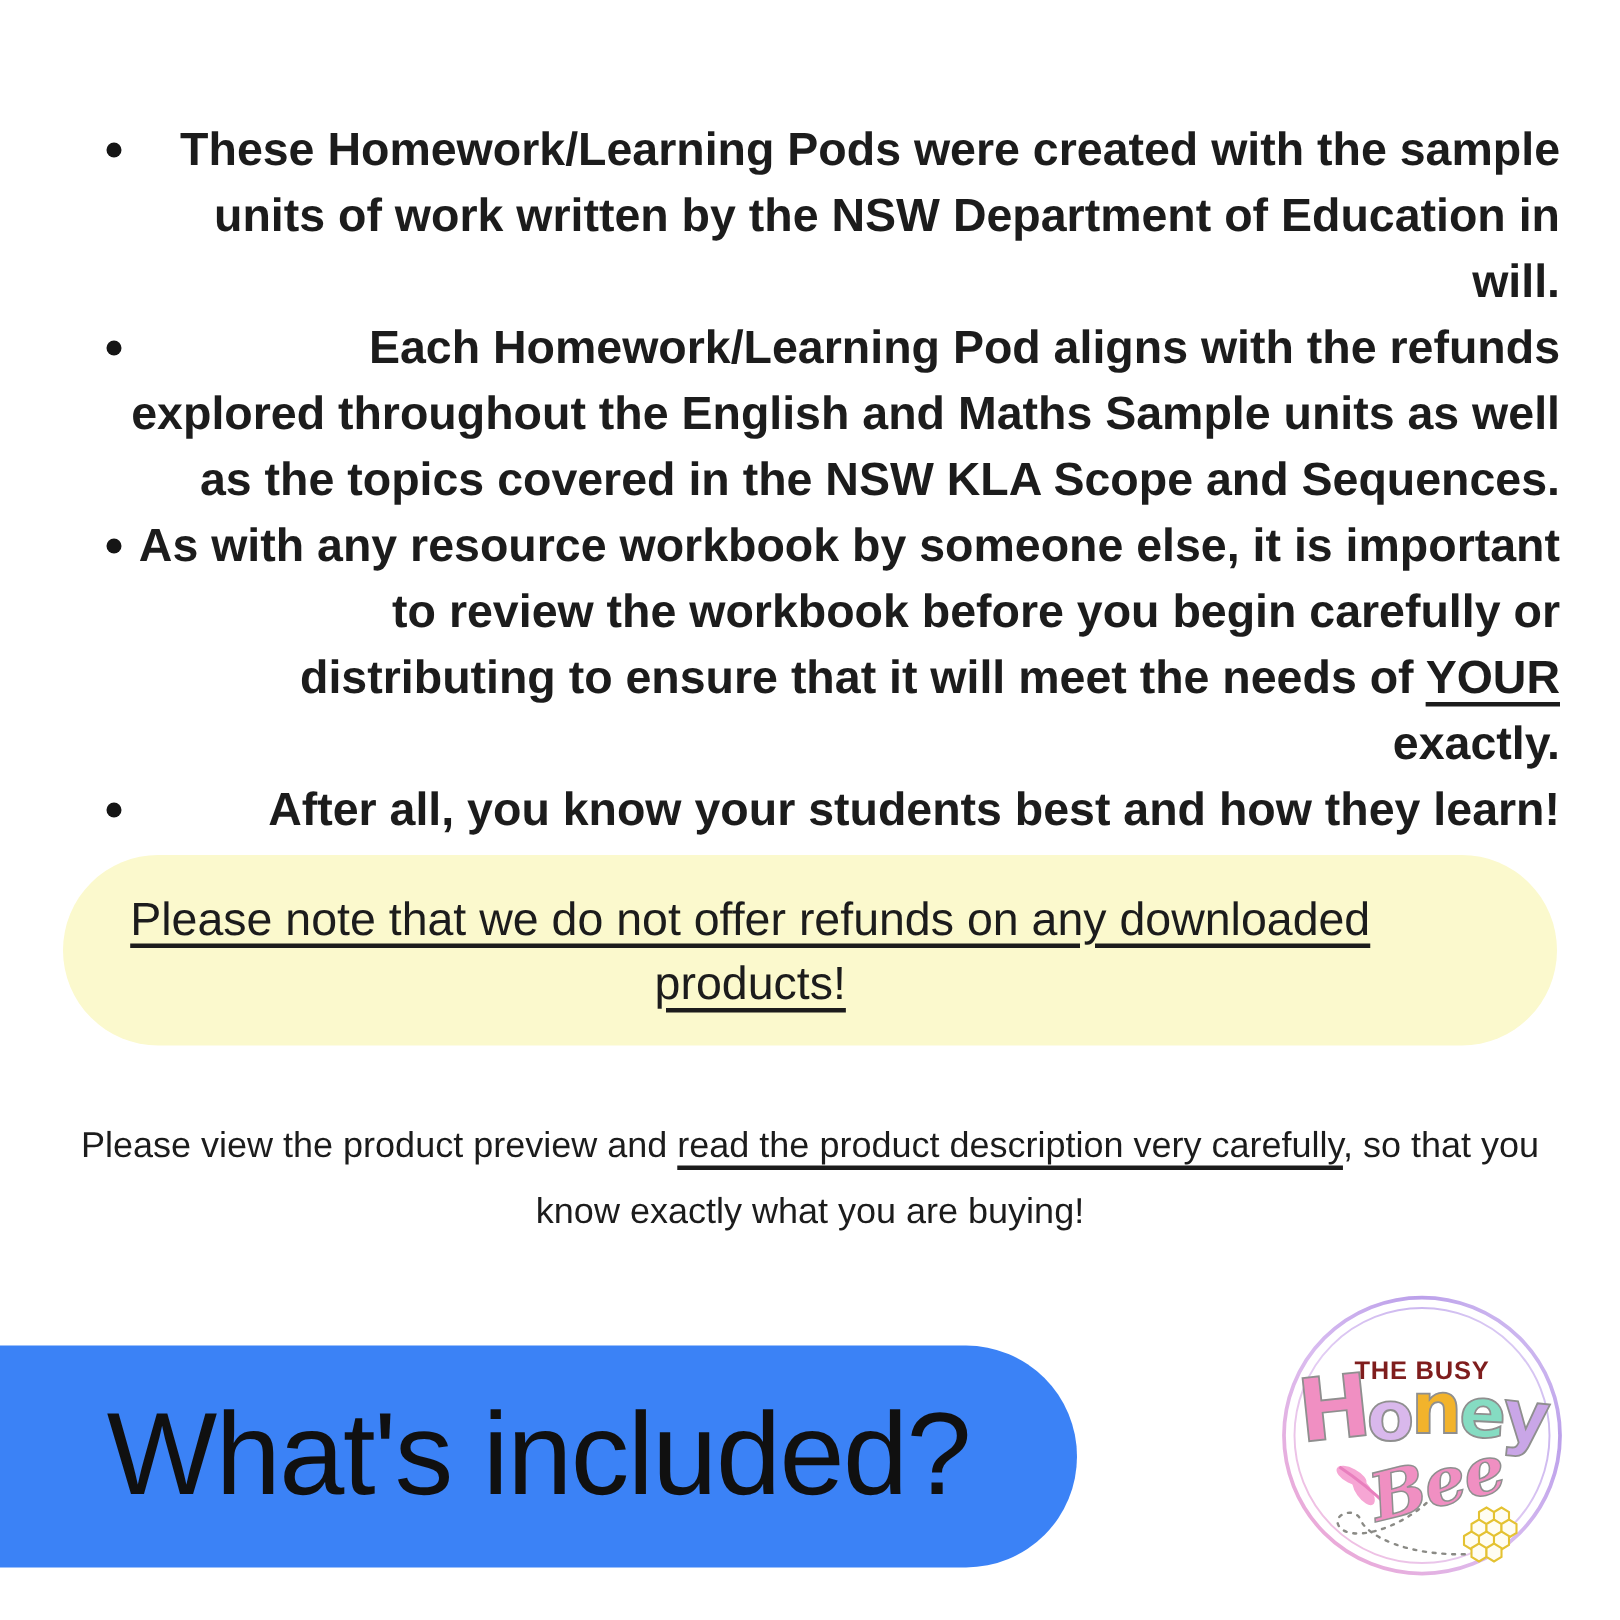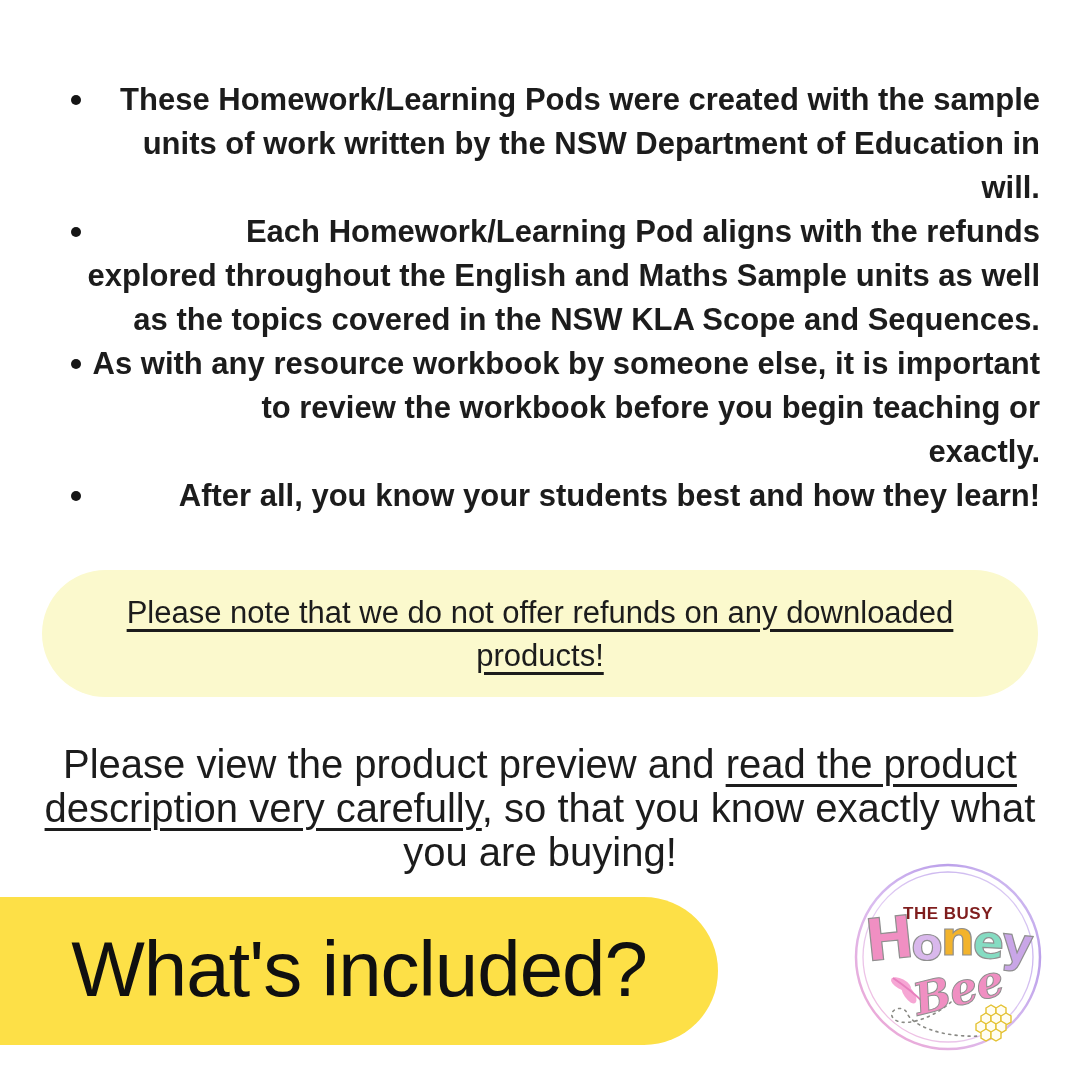"to review the workbook before" div { text: teaching -> carefully }
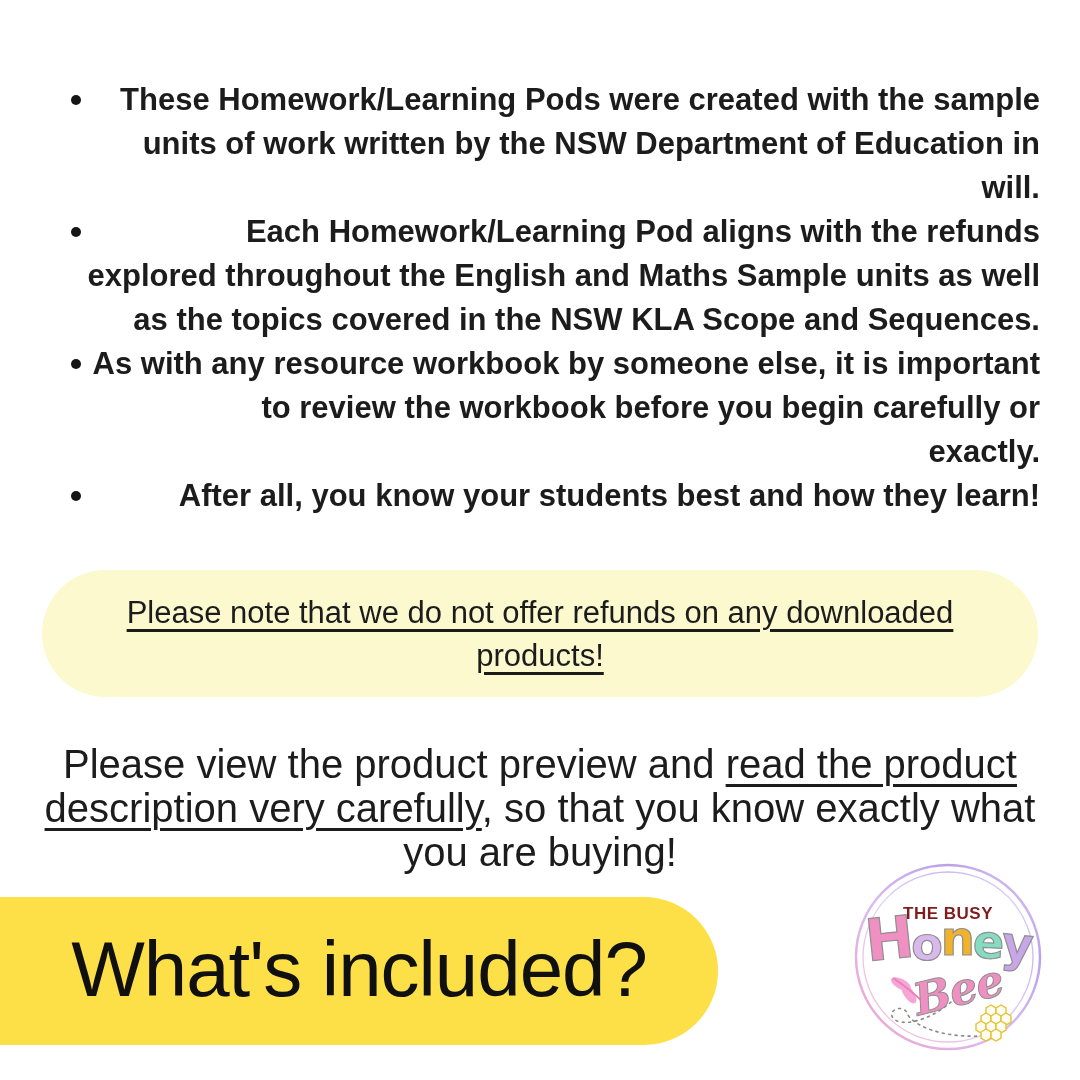"distributing to ensure that it" div { html: none -> <div><span>distributing to ensure that it will meet the needs of </span><span>YOUR</span></div> }
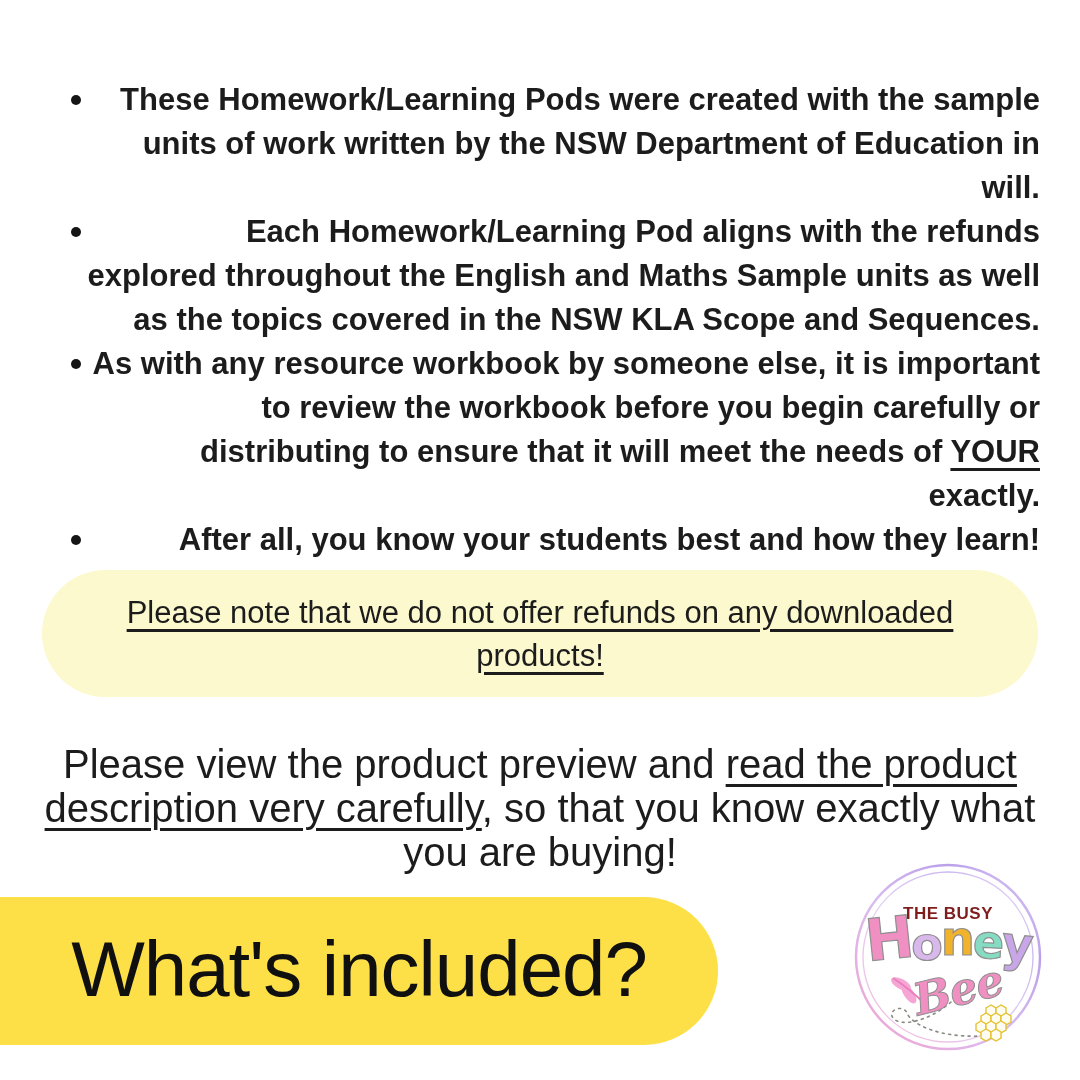"Please note that we do" .note { justify-content: center -> flex-start }
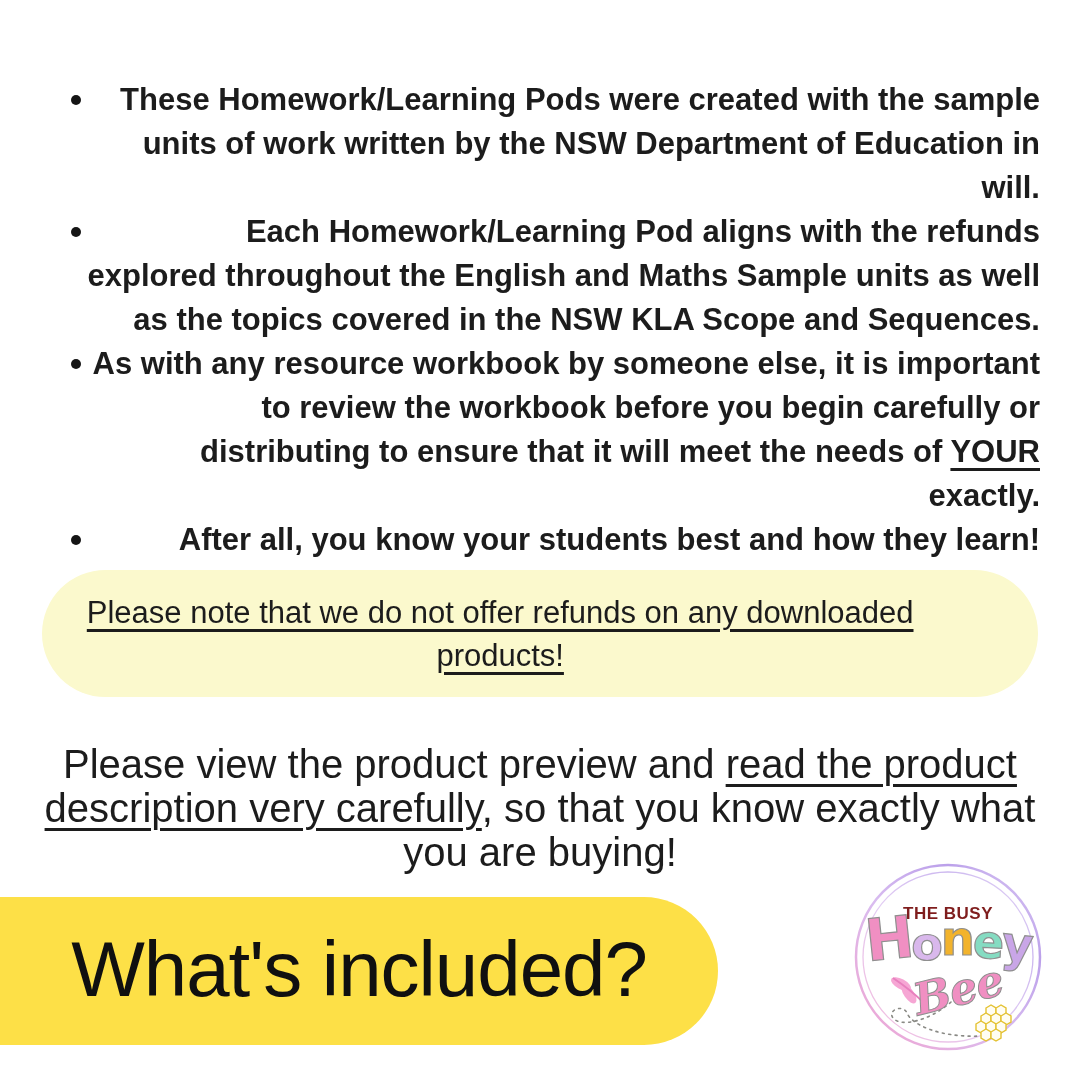"Please view the product preview" .preview { font-size: 40px -> 24px }
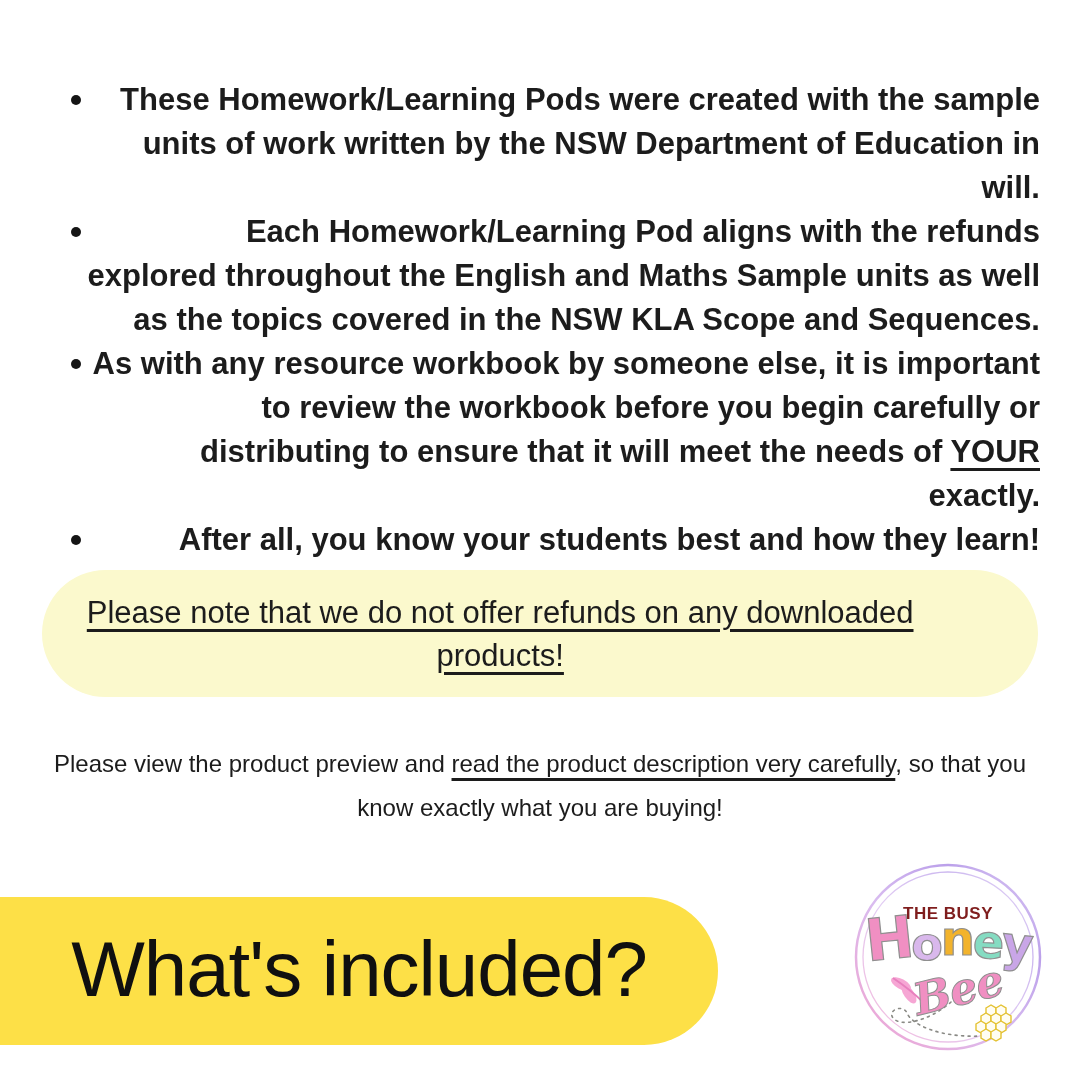"What's included?" .banner { background: #fde047 -> #3b82f6 }
